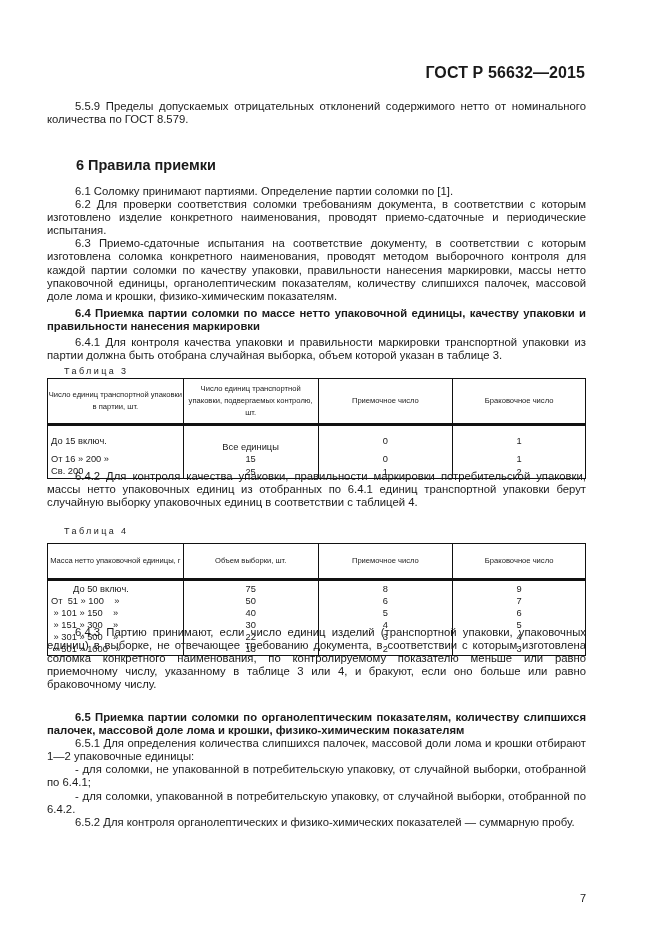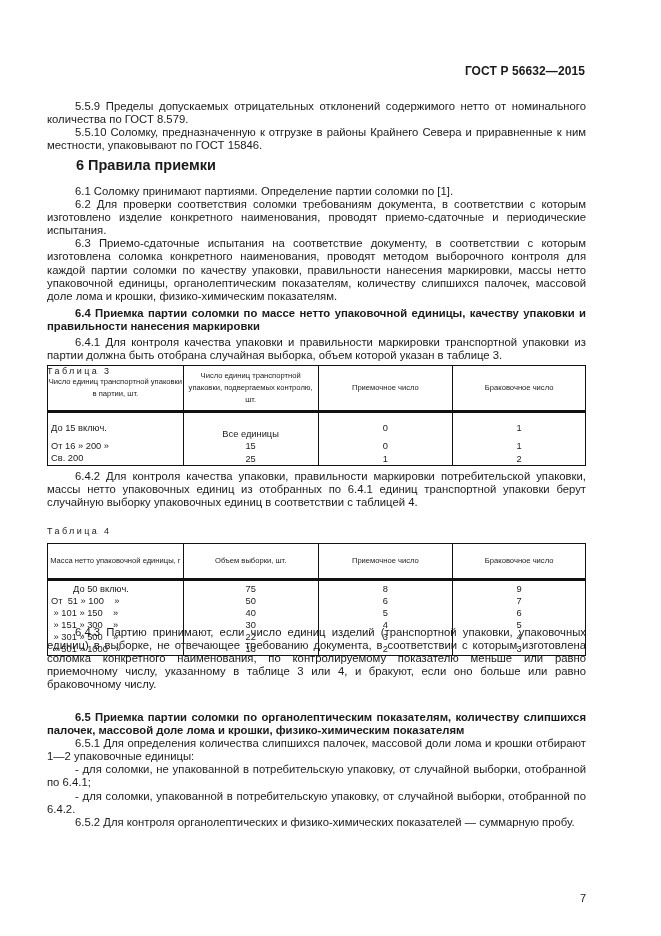"ГОСТ Р 56632—2015" .doc-code { font-size: 12px -> 16px }
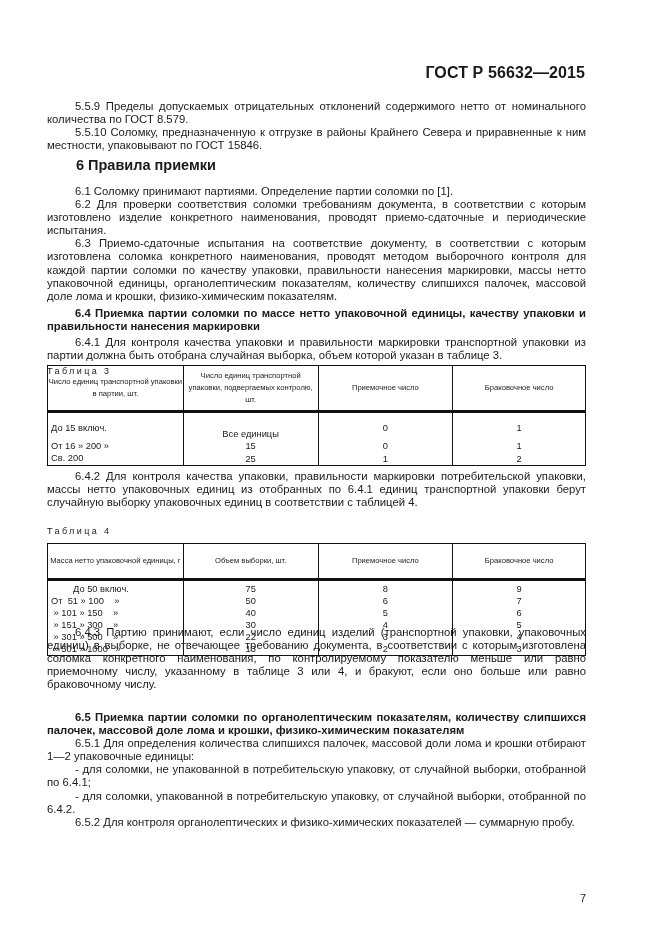"5.5.10 Соломку, предназначенную к" p.p { html: <p>5.5.10 Соломку, предназначенную к отгрузке в районы Крайнего Севера и приравненные к ним местности, упаковывают по ГОСТ 15846.</p> -> none }
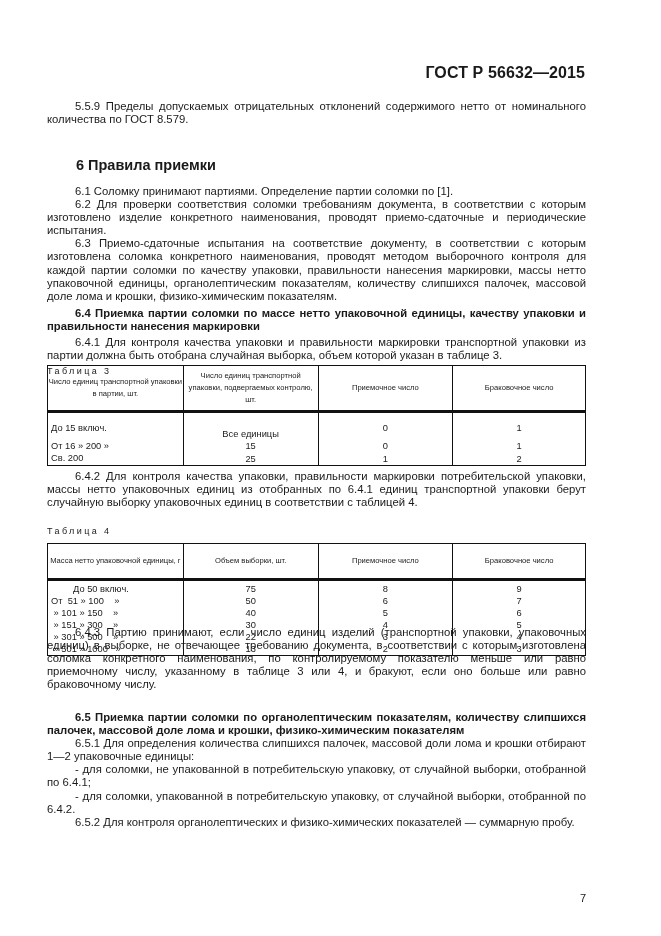"Таблица 3" .tcap { left: 47px -> 64px }
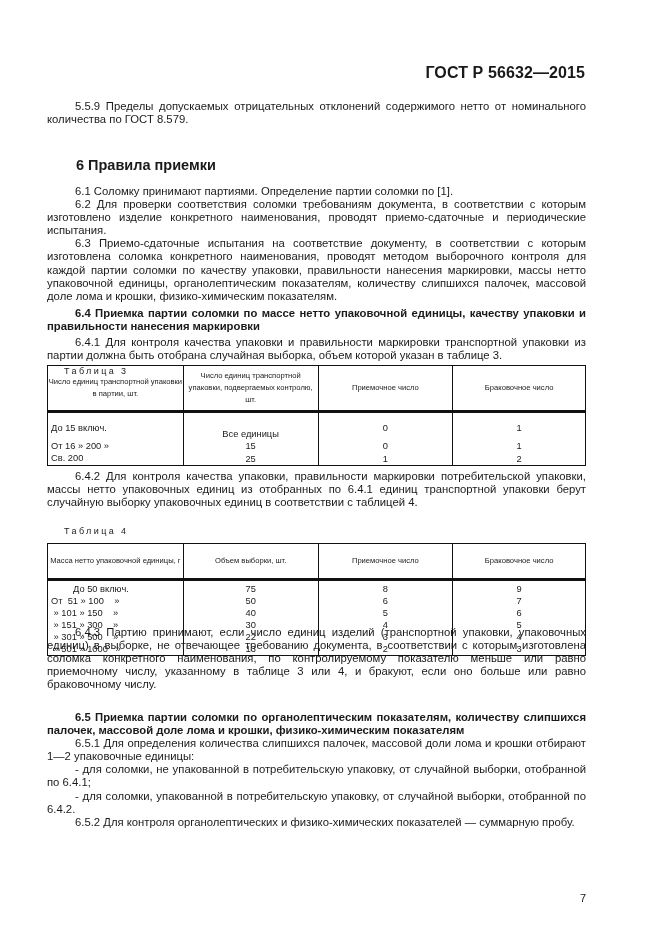"Число единиц транспортной упаковки в" table { top: 365px -> 378px }
